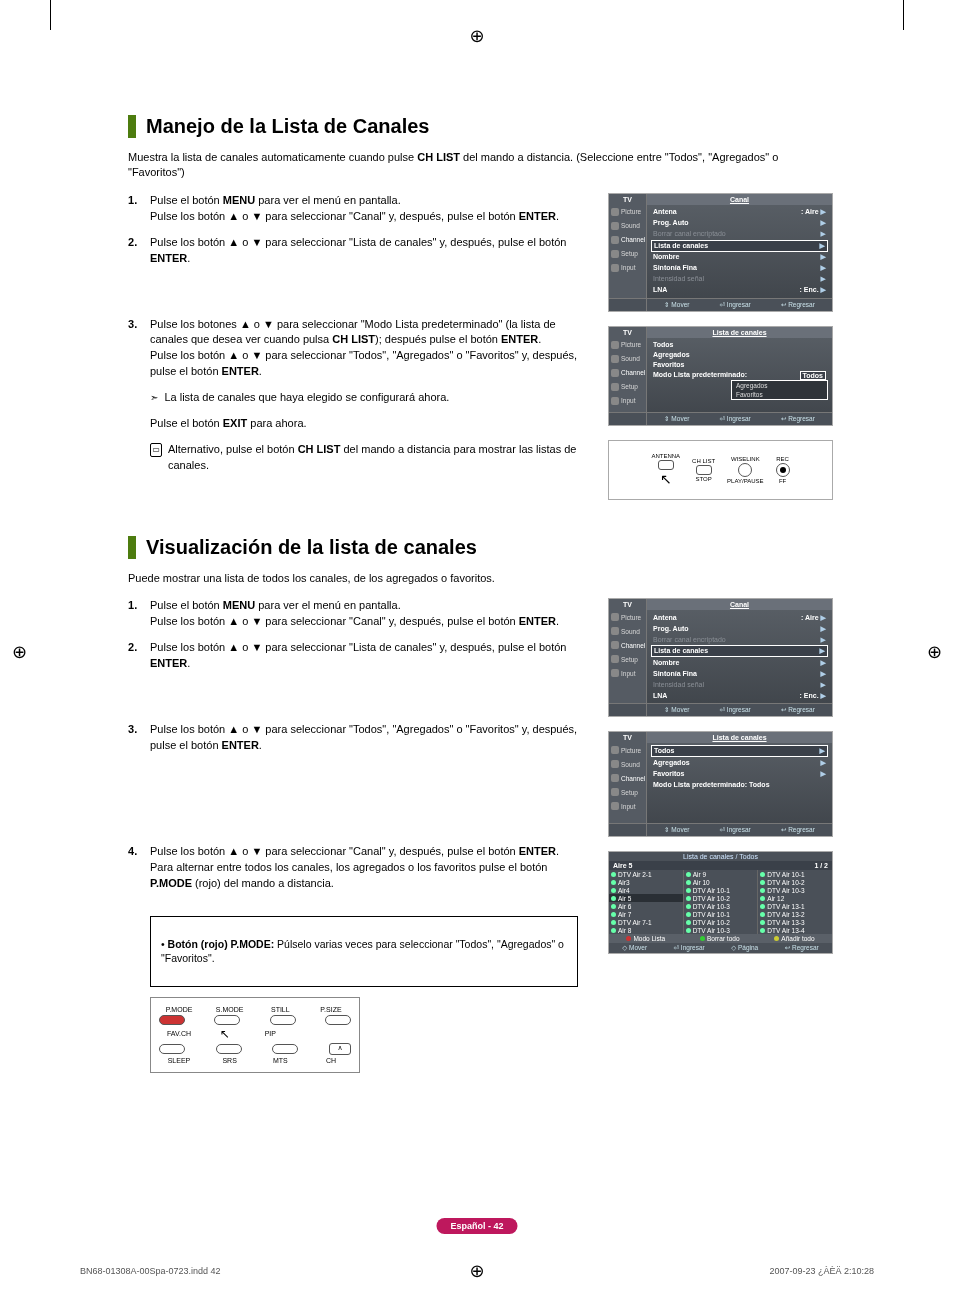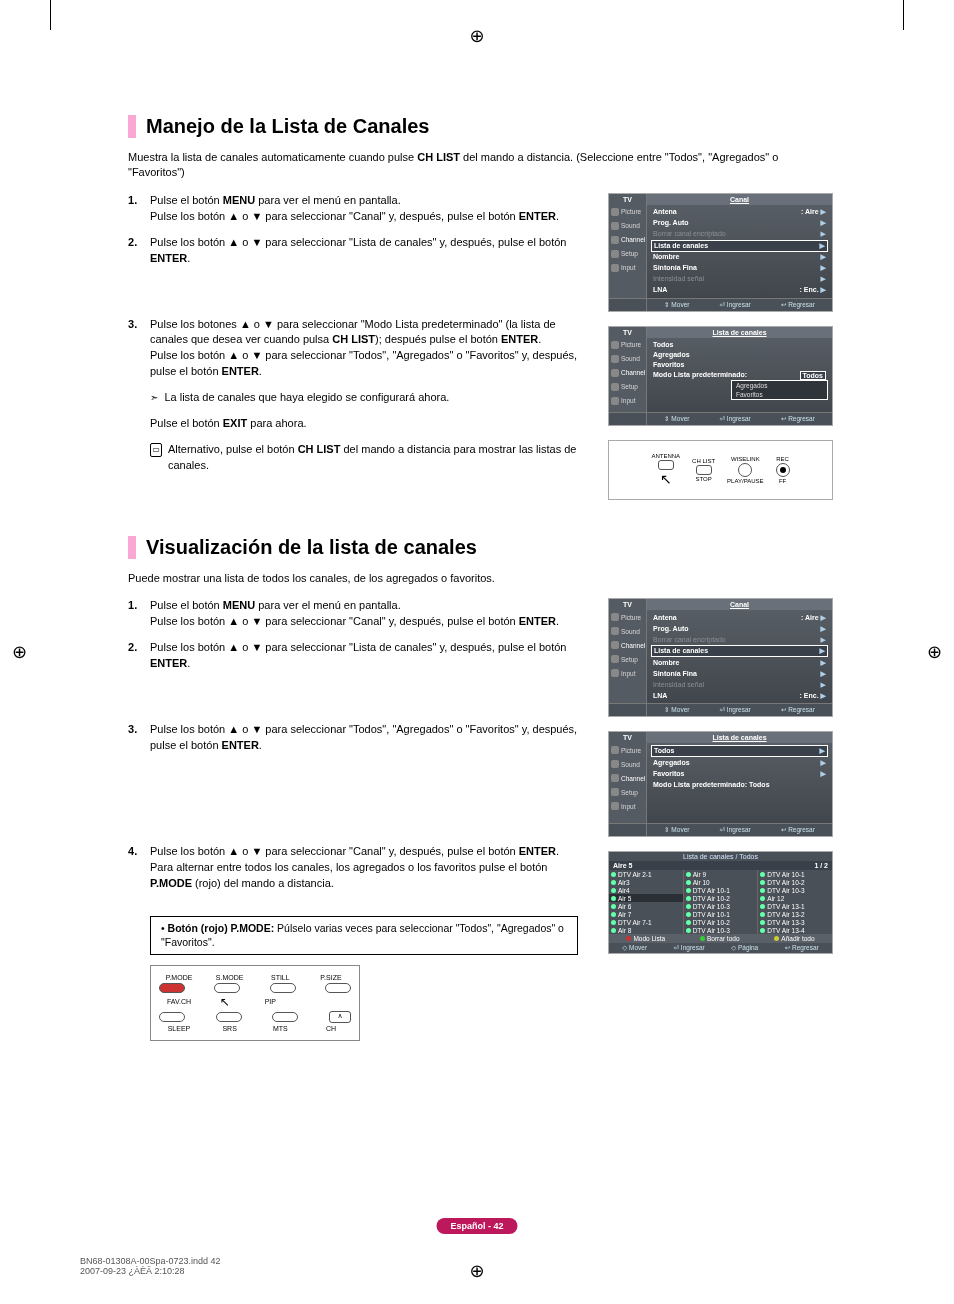"Manejo de la Lista de" .section-title { border-left: 8px solid #f9a8d4 -> 8px solid #4d7c0f }
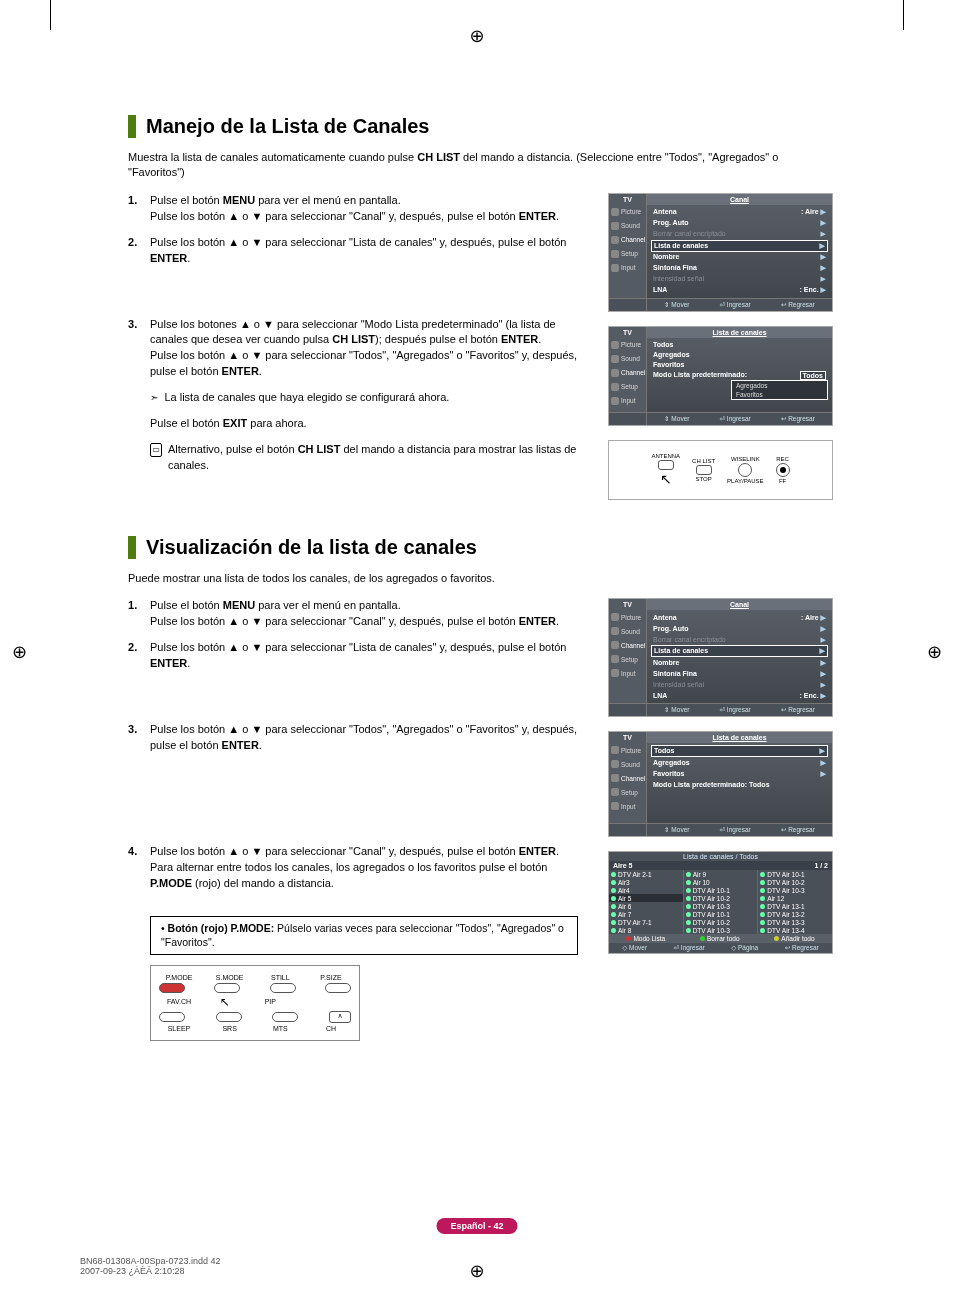"• Botón (rojo) P.MODE: Púlselo" .tipbox { padding: 4px 10px -> 20px 10px }
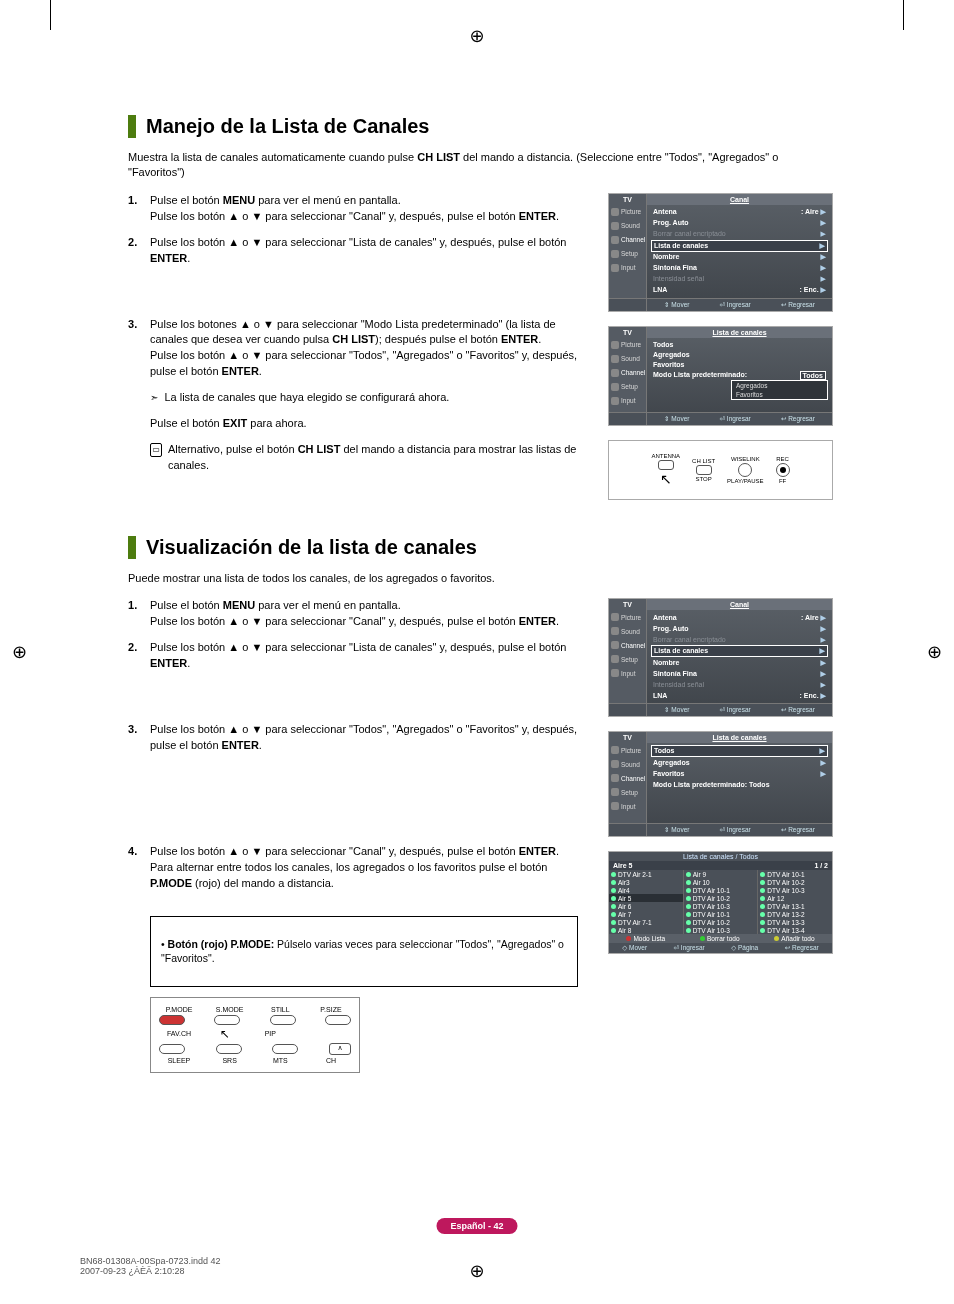"BN68-01308A-00Spa-0723.indd 42" .docfoot { flex-direction: column -> none }
